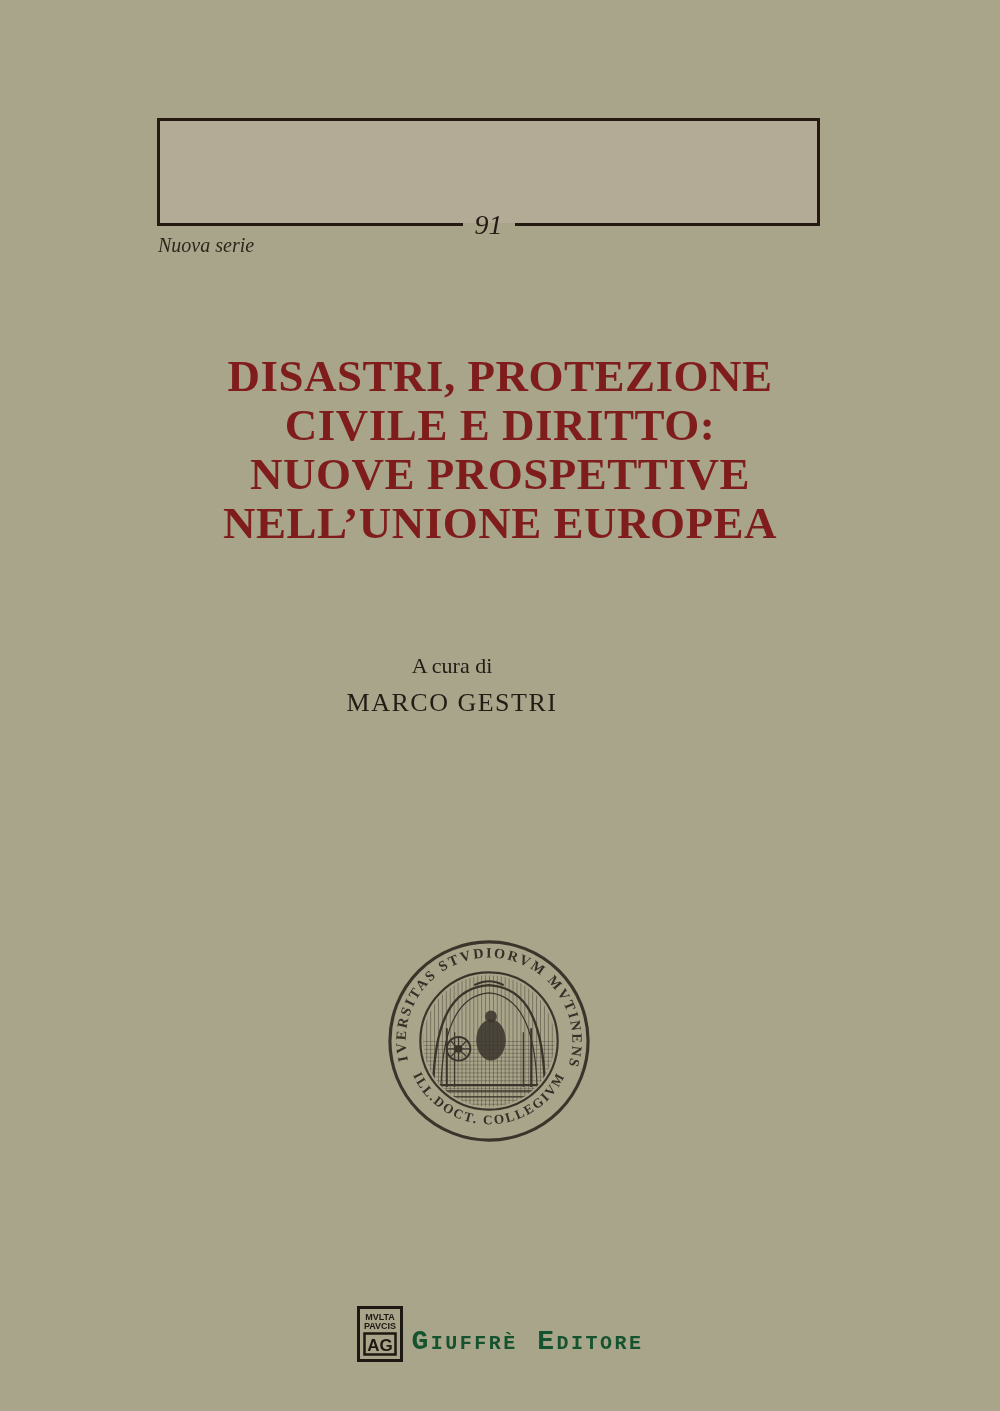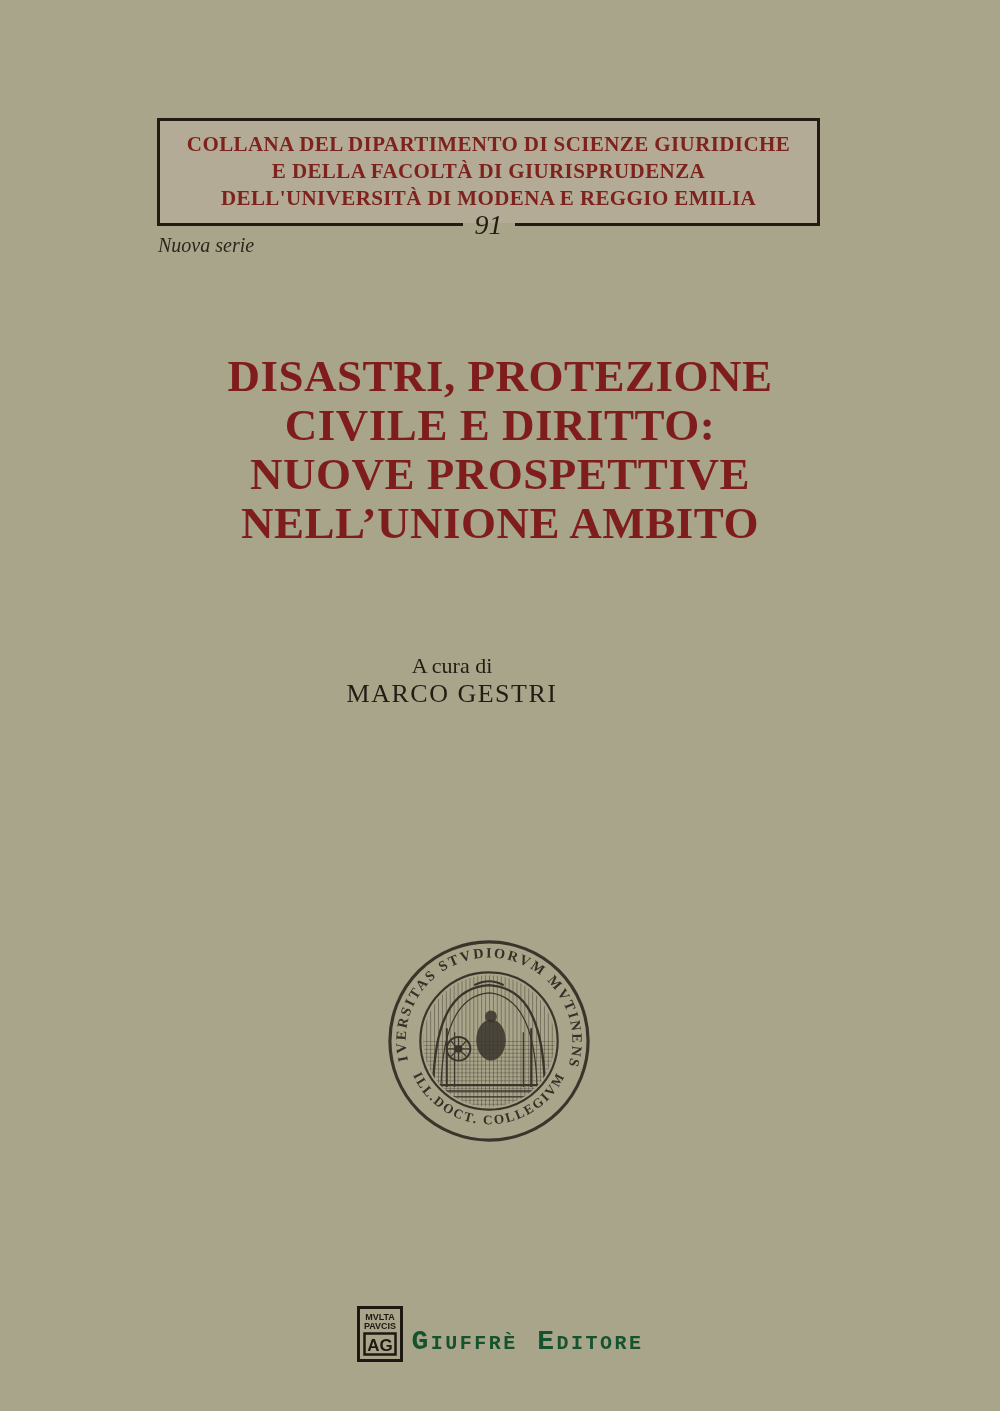"COLLANA DEL DIPARTIMENTO DI SCIENZE" div.box-lines { html: <div> <div>COLLANA DEL DIPARTIMENTO DI SCIENZE GIURIDICHE</div> <div>E DELLA FACOLTÀ DI GIURISPRUDENZA</div> <div>DELL'UNIVERSITÀ DI MODENA E REGGIO EMILIA</div> </div> -> none }
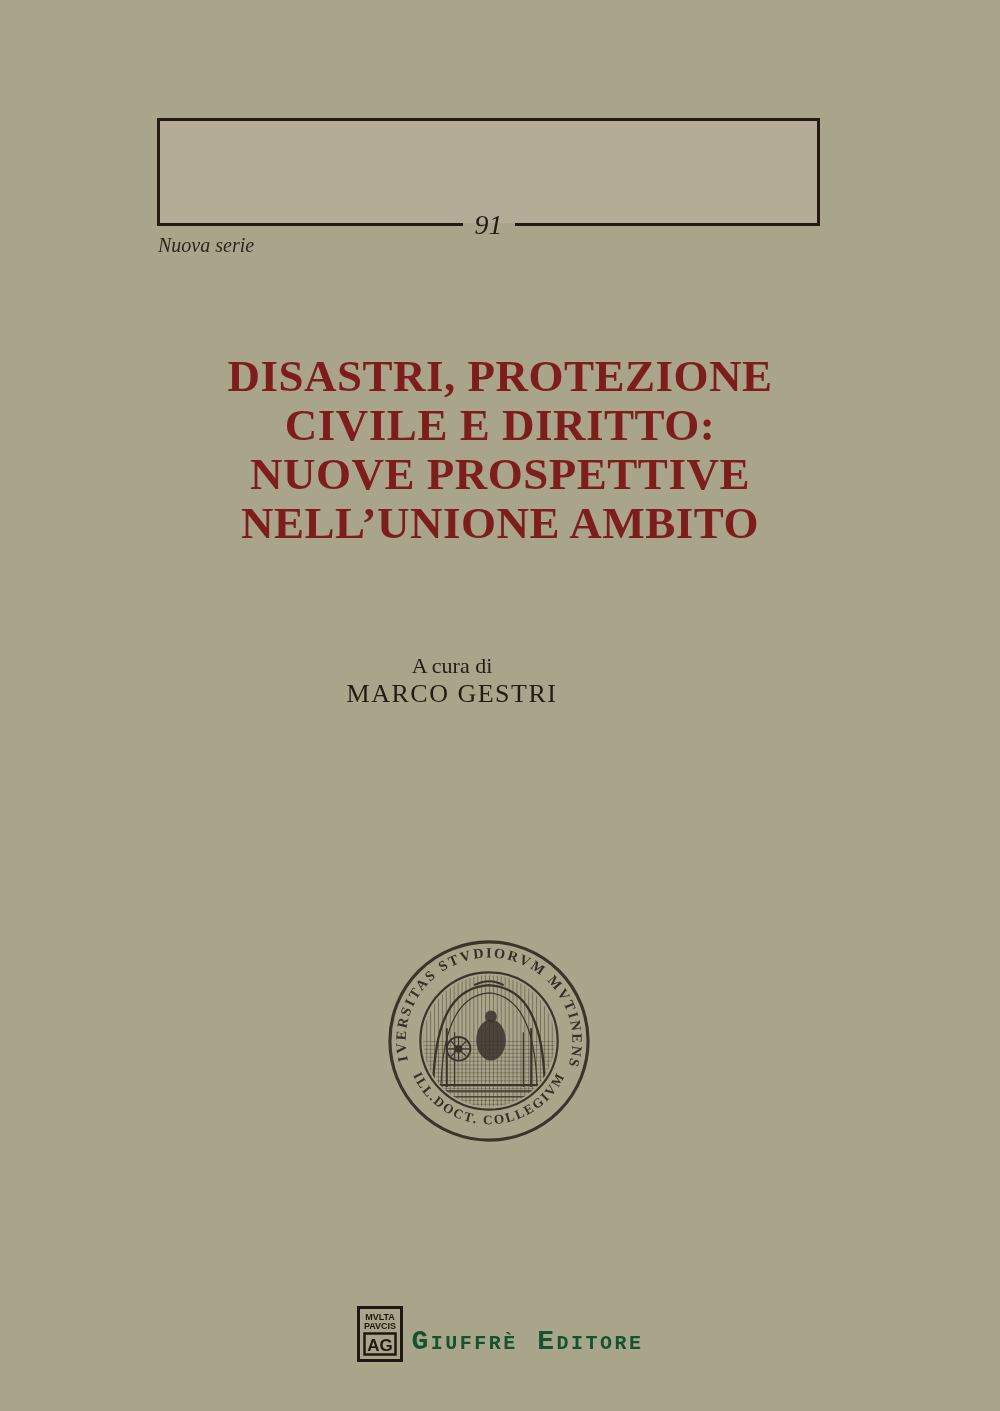"NELL’UNIONE AMBITO" div { text: AMBITO -> EUROPEA }
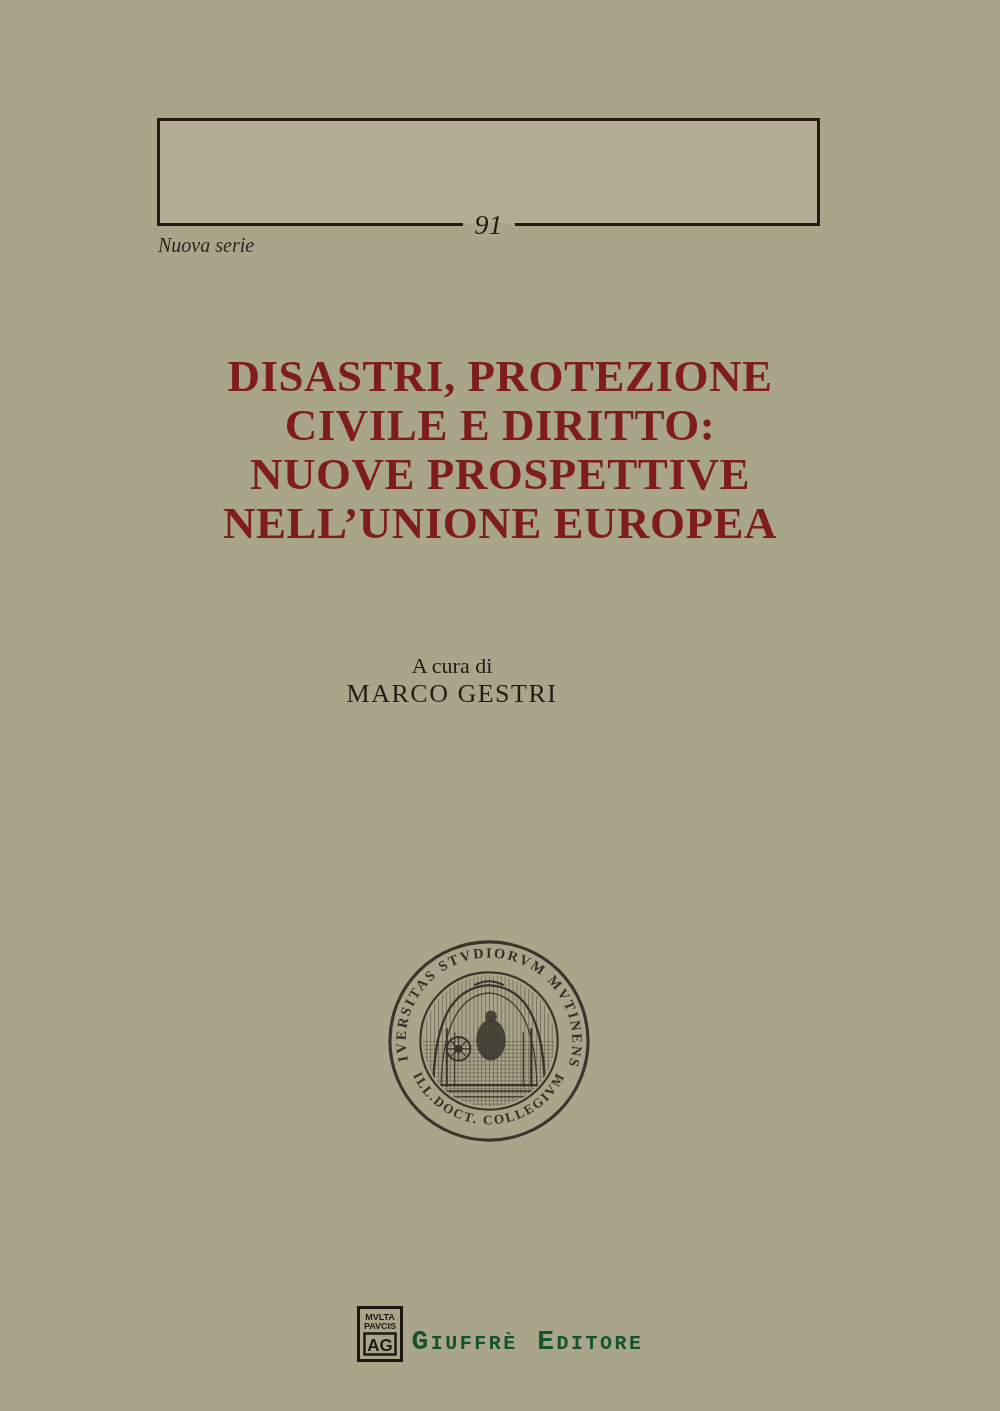"MARCO GESTRI" .editor-name { margin-top: none -> 9px }
